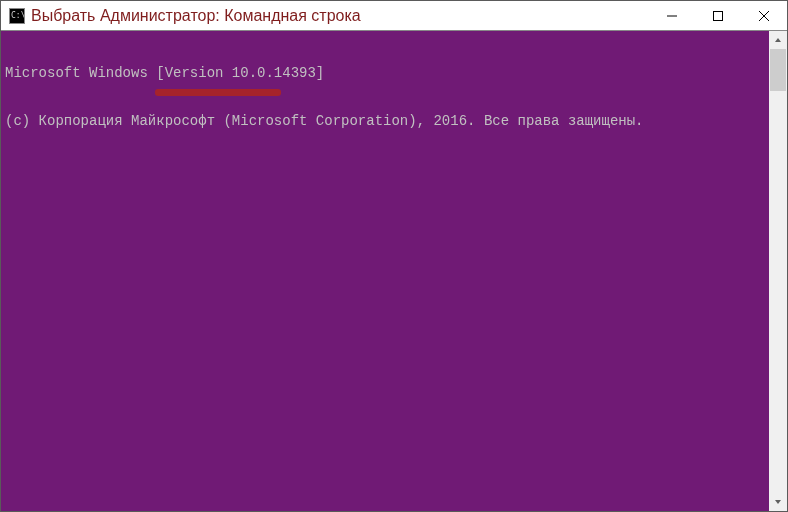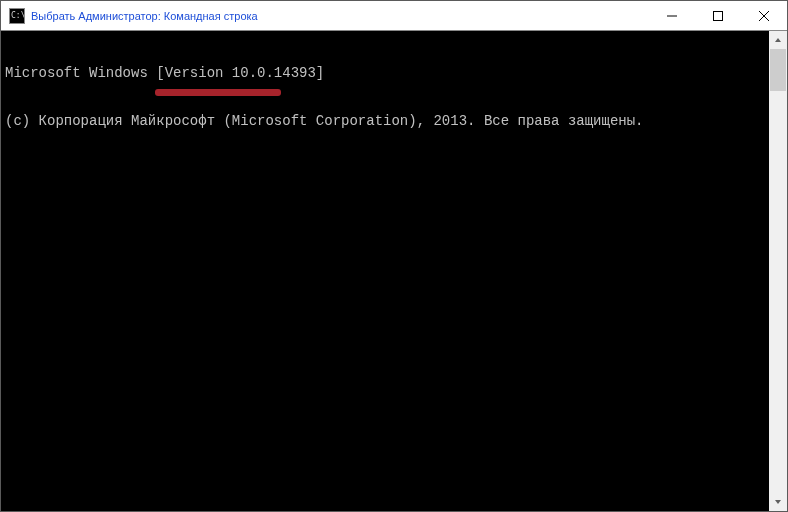"Выбрать Администратор: Командная строка" .title-text { color: #1d4ed8 -> #7f1d1d; font-size: 11px -> 16px }
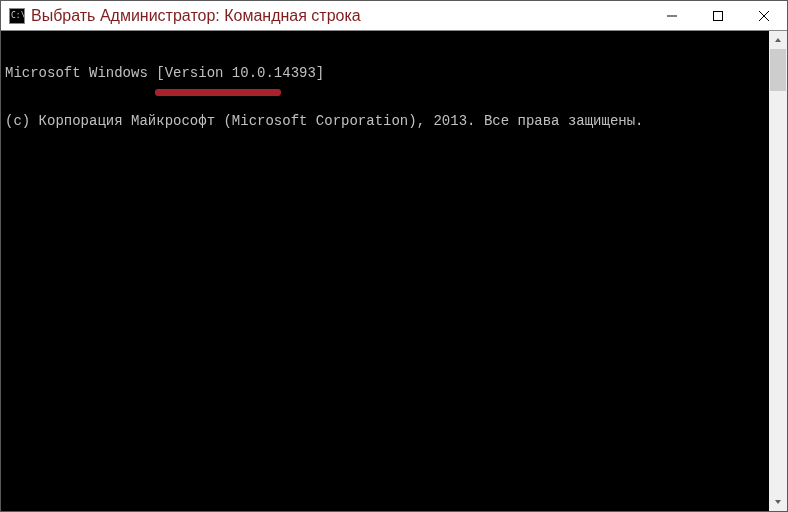"Microsoft Windows [Version 10.0.14393]" .client { background: #000000 -> #701a75 }
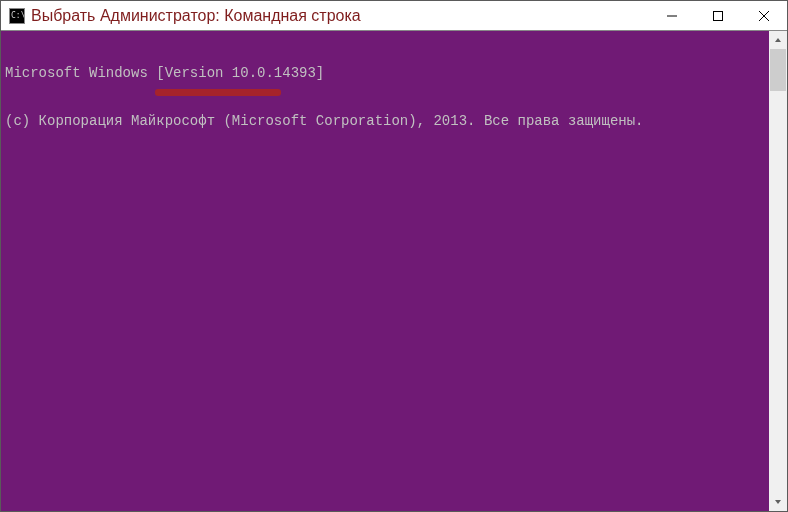"(c) Корпорация Майкрософт (Microsoft" span.term-line { text: 2013 -> 2016 }
